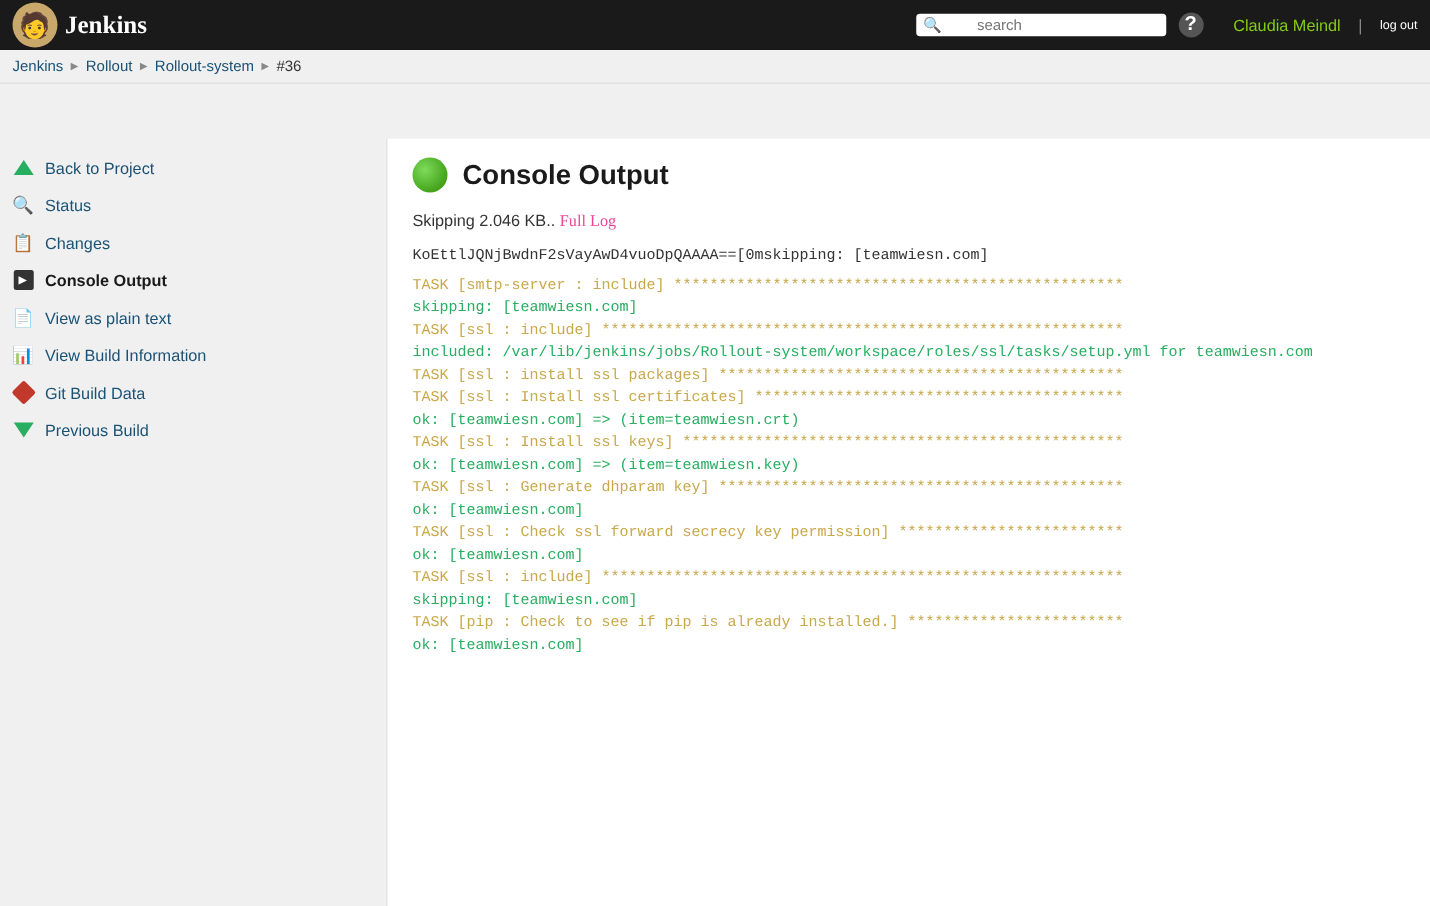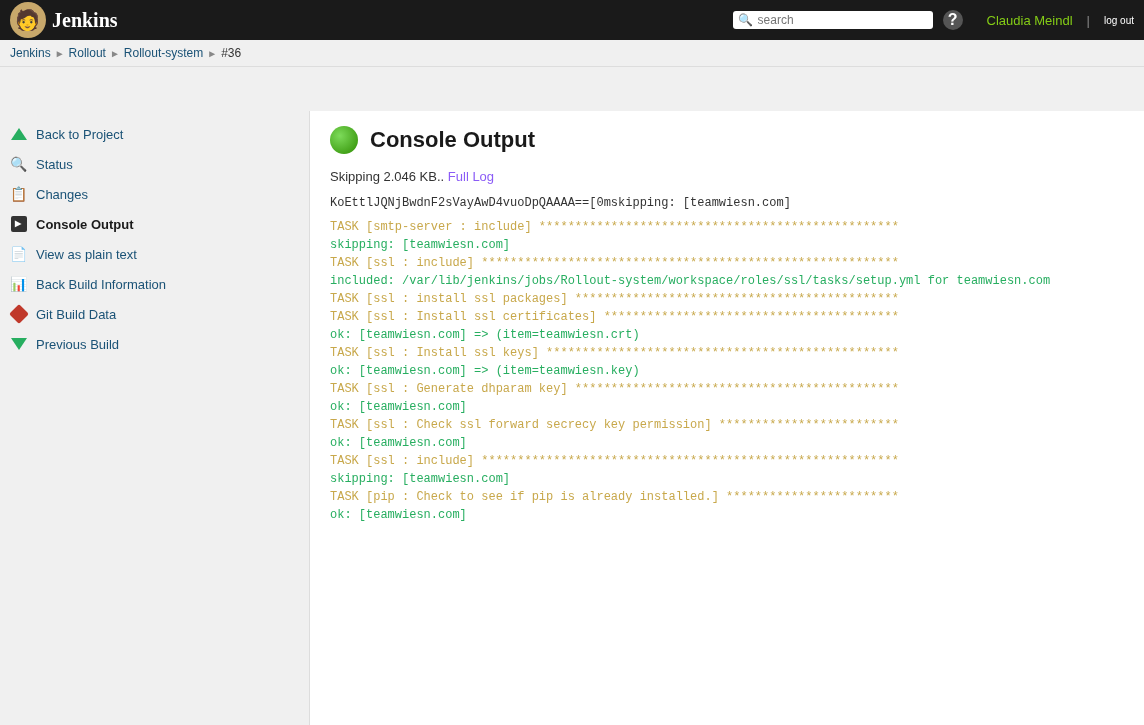"search" input { margin-left: none -> 24px }
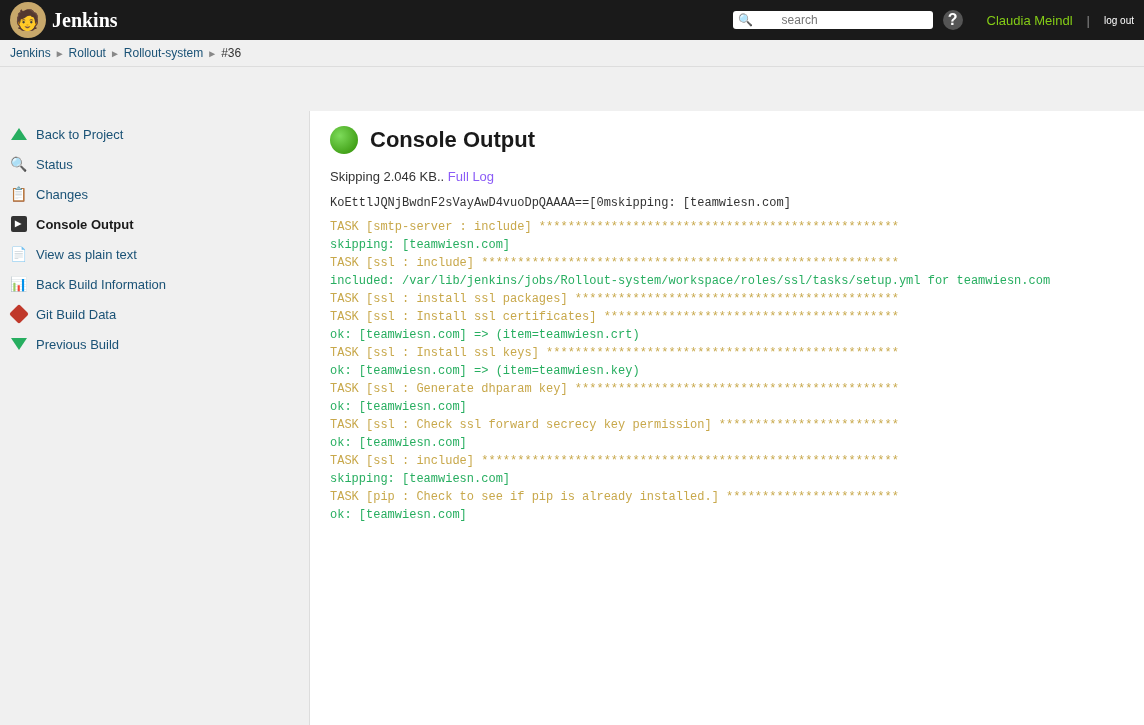"Full Log" a { color: #8b5cf6 -> #ec4899; font-family: none -> Liberation Serif, serif }
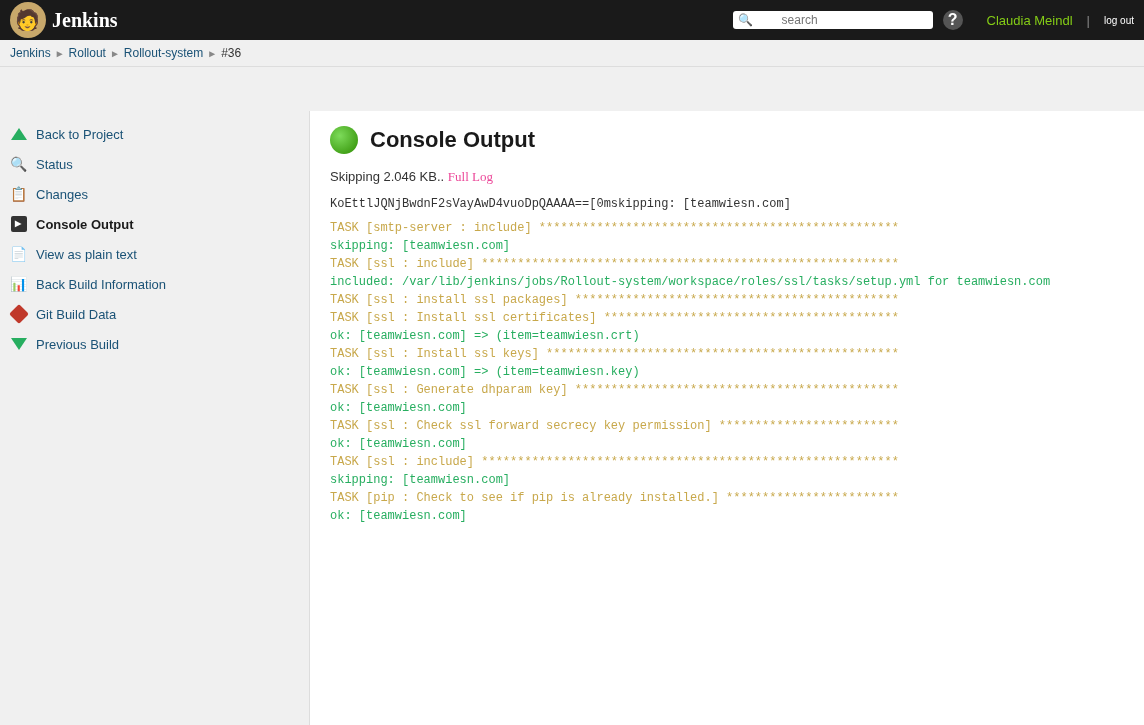"Back Build Information" span { text: Back -> View }
